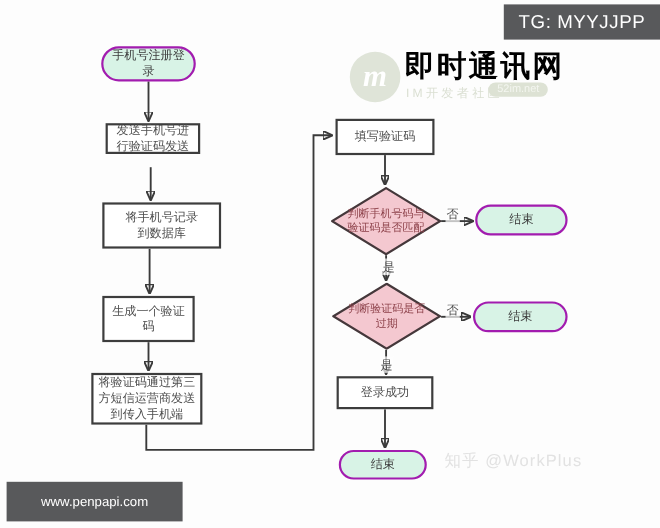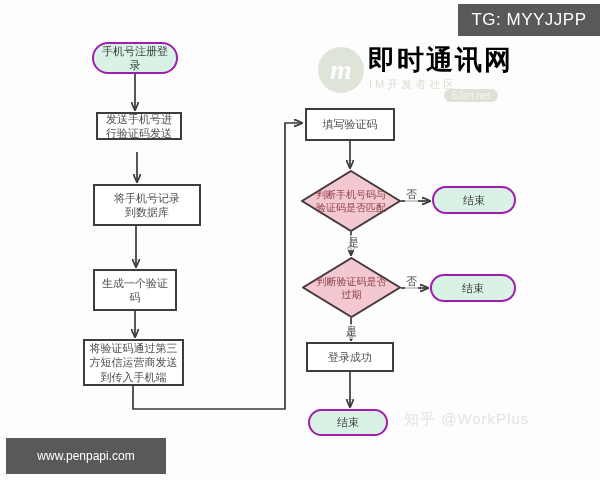"52im.net" .wm-badge { margin-top: 14px -> none }
